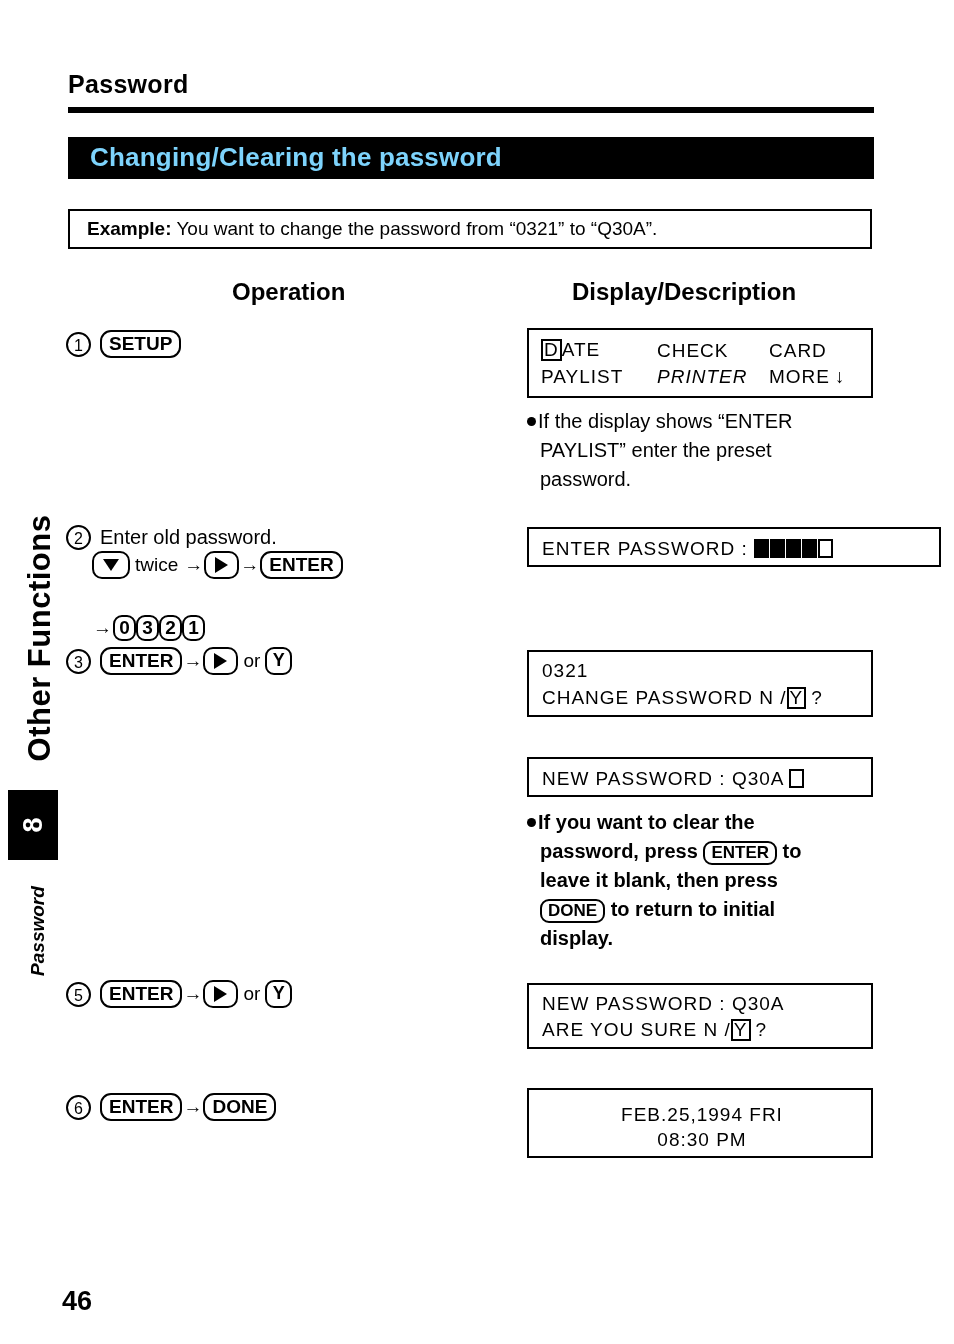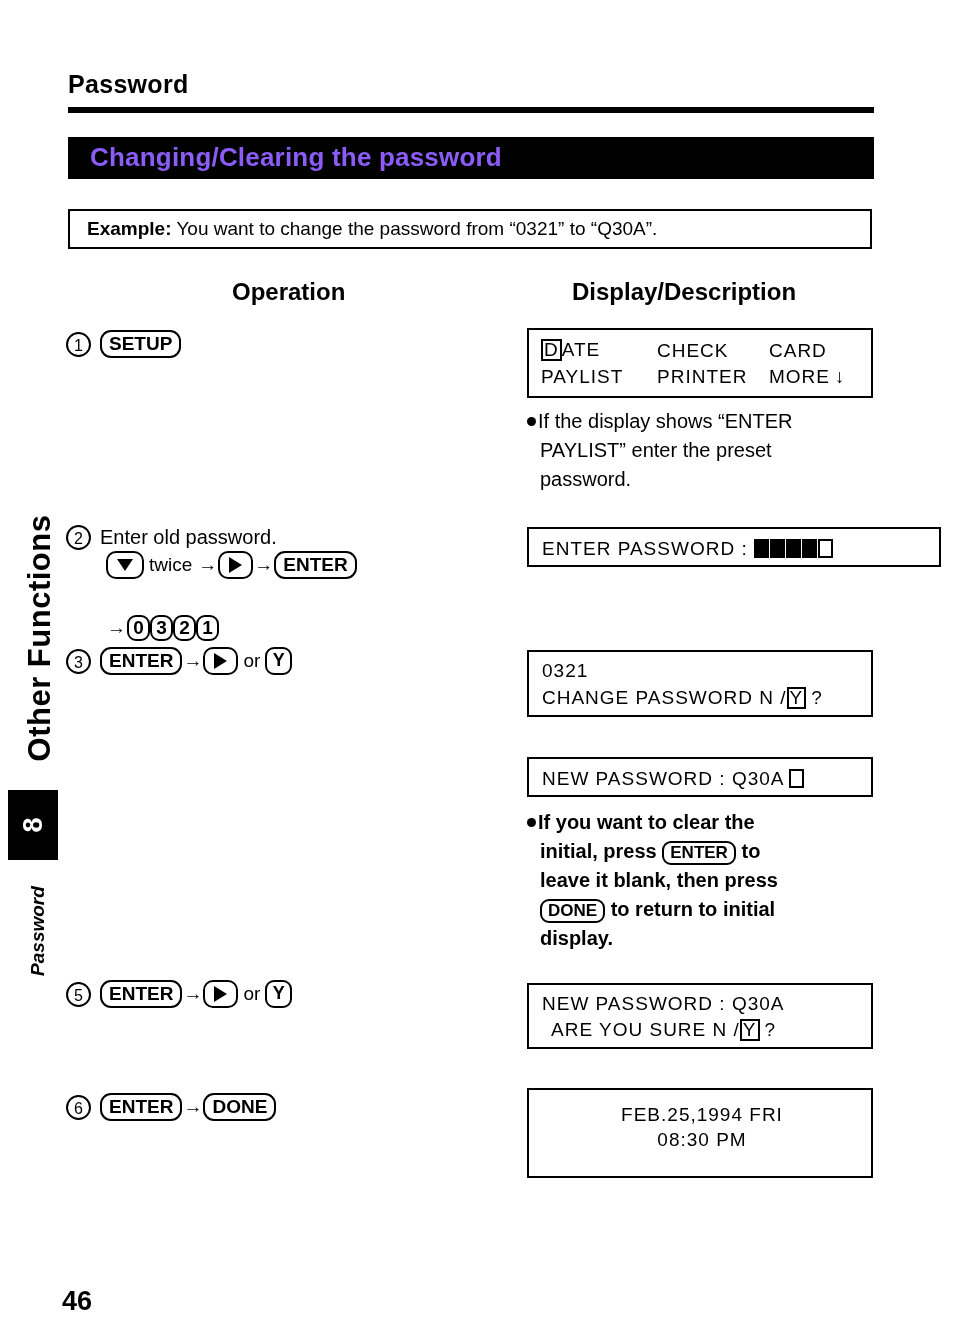"Changing/Clearing the password" .section-bar span { color: #8b5cf6 -> #7dd3fc }
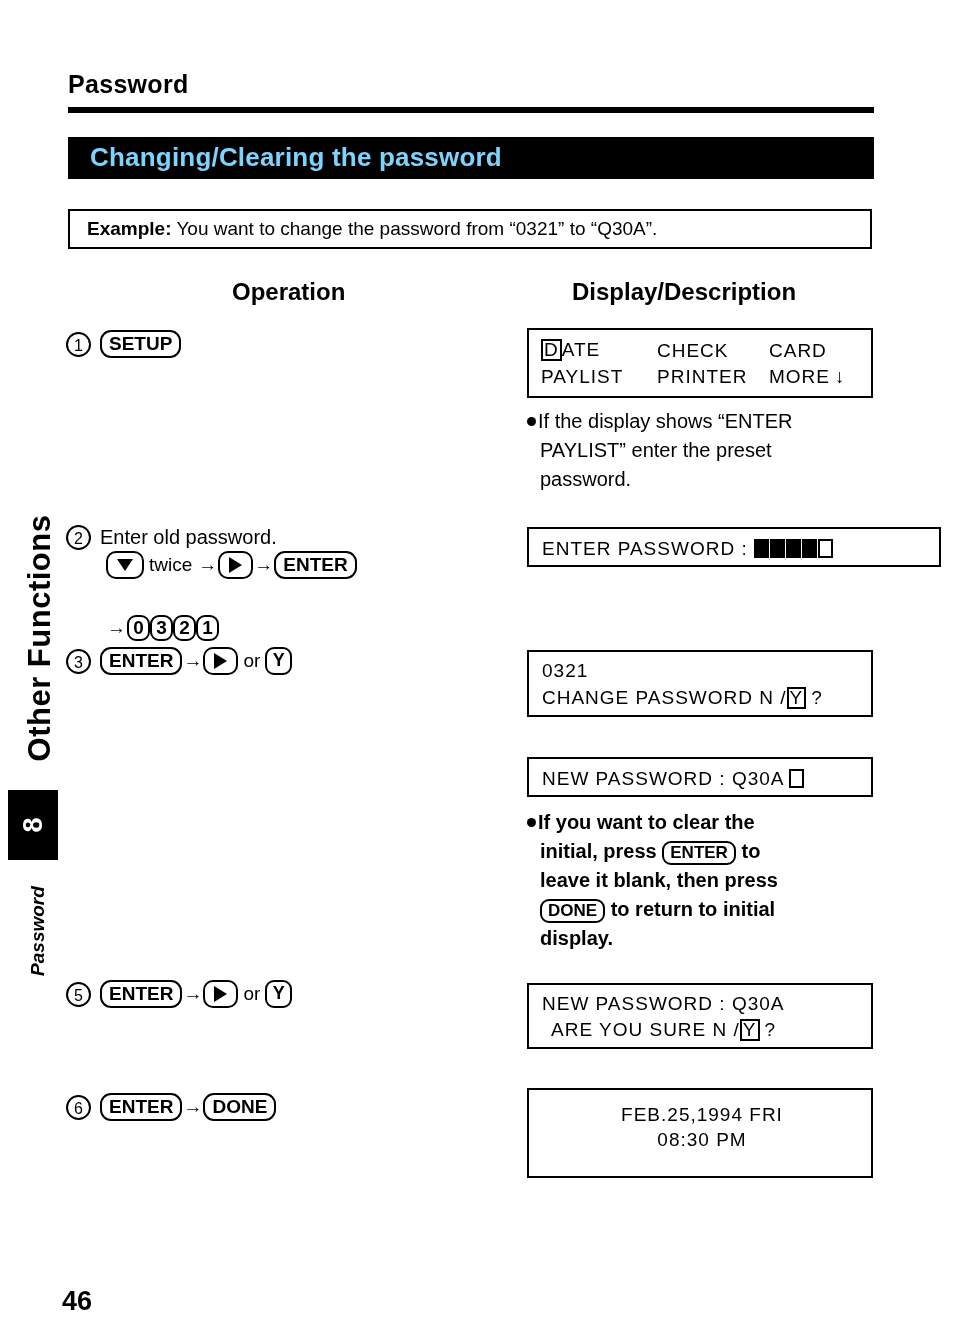"PRINTER" div.row { font-style: none -> italic }
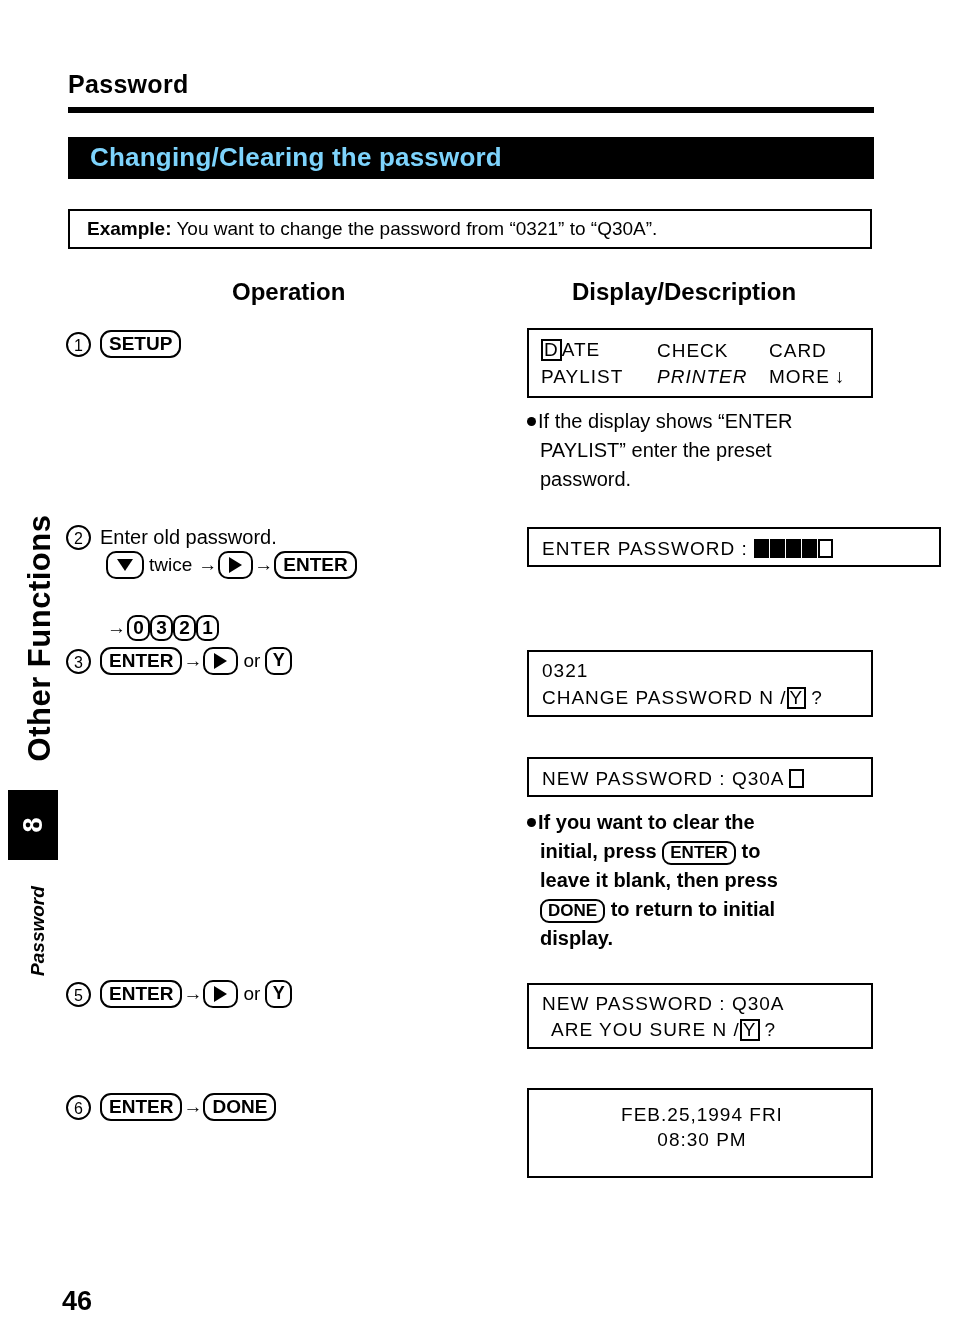"twice → → ENTER" .step-line2 { left: 106px -> 92px }
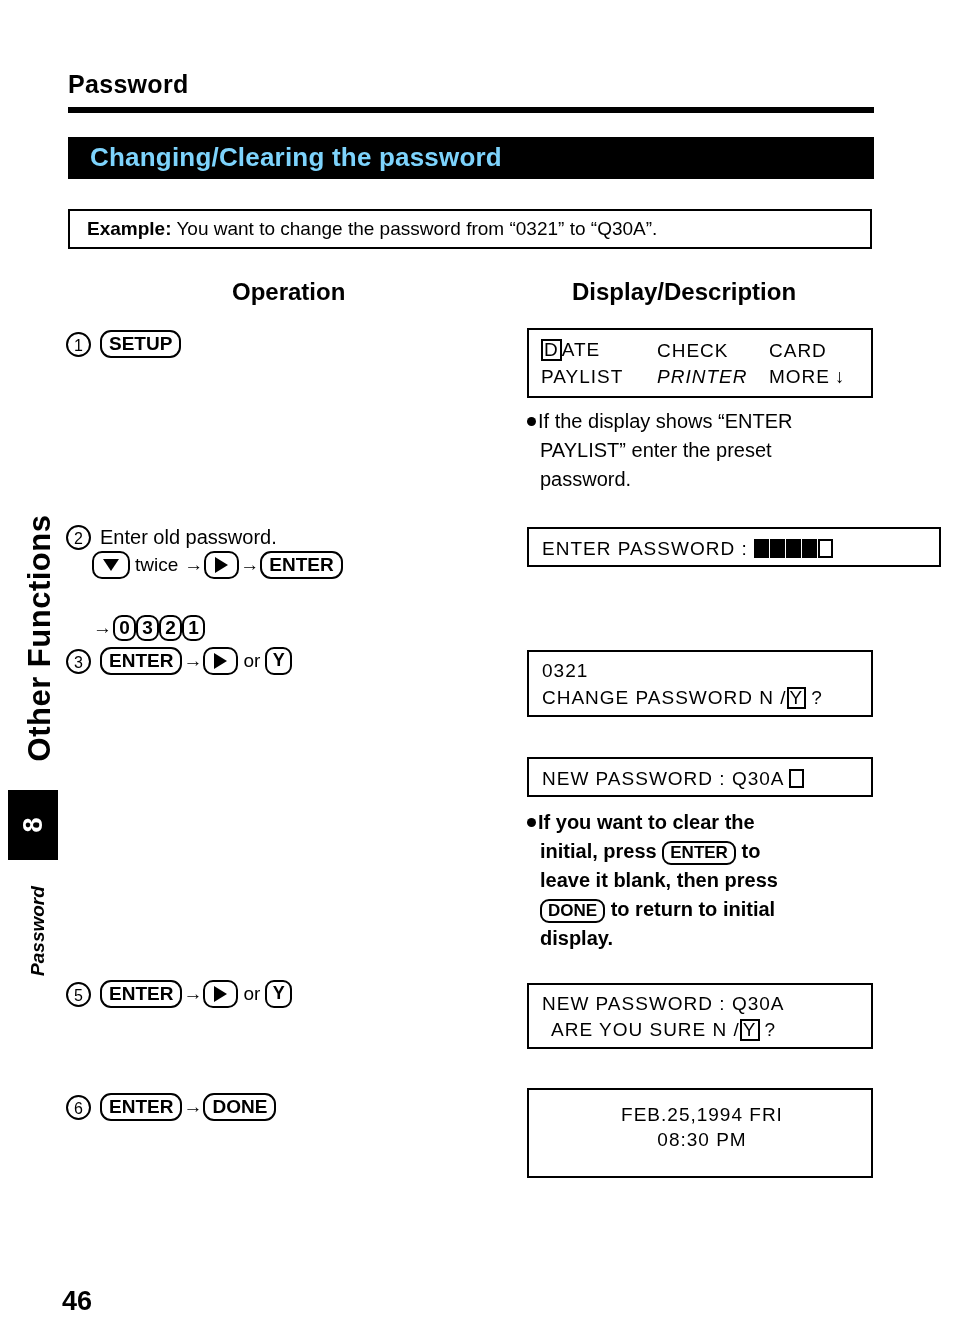"initial, press" span { text: initial -> password }
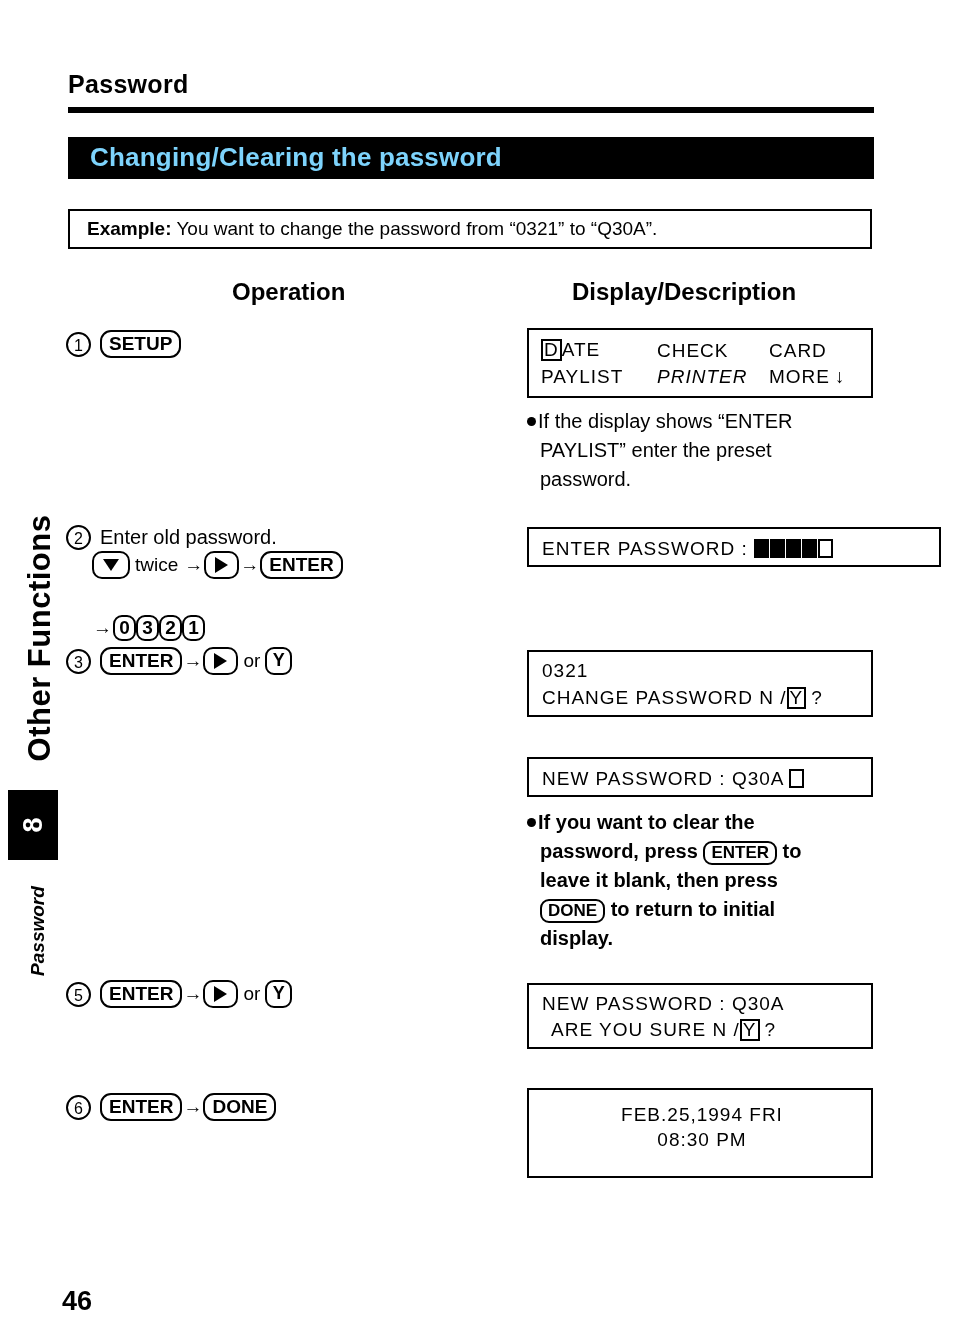"ARE YOU SURE N /" div.row { margin-left: 9px -> none }
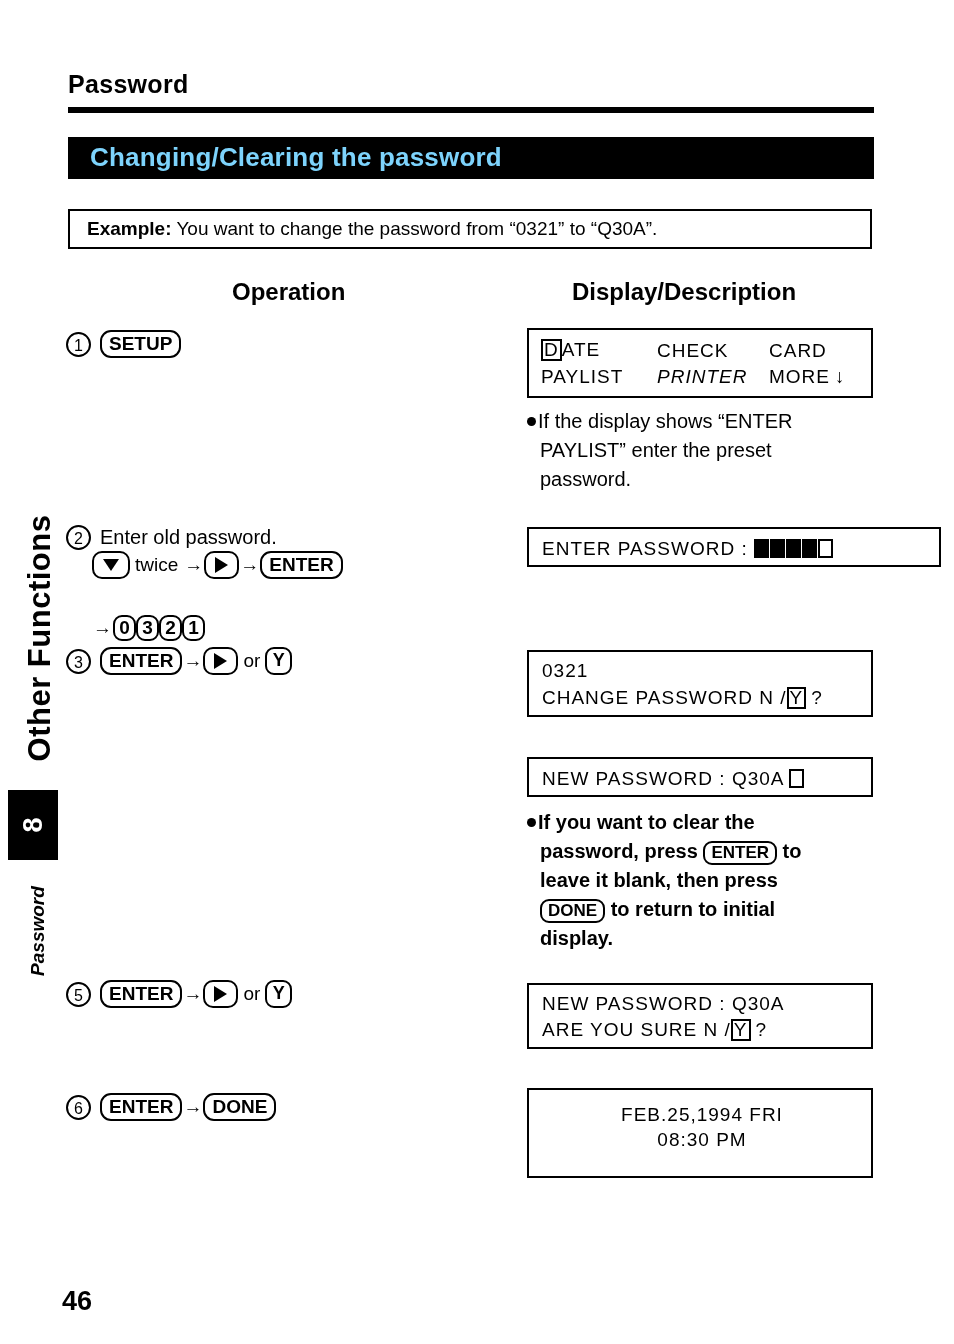"FEB.25,1994 FRI" div.lcd { height: 90px -> 70px }
